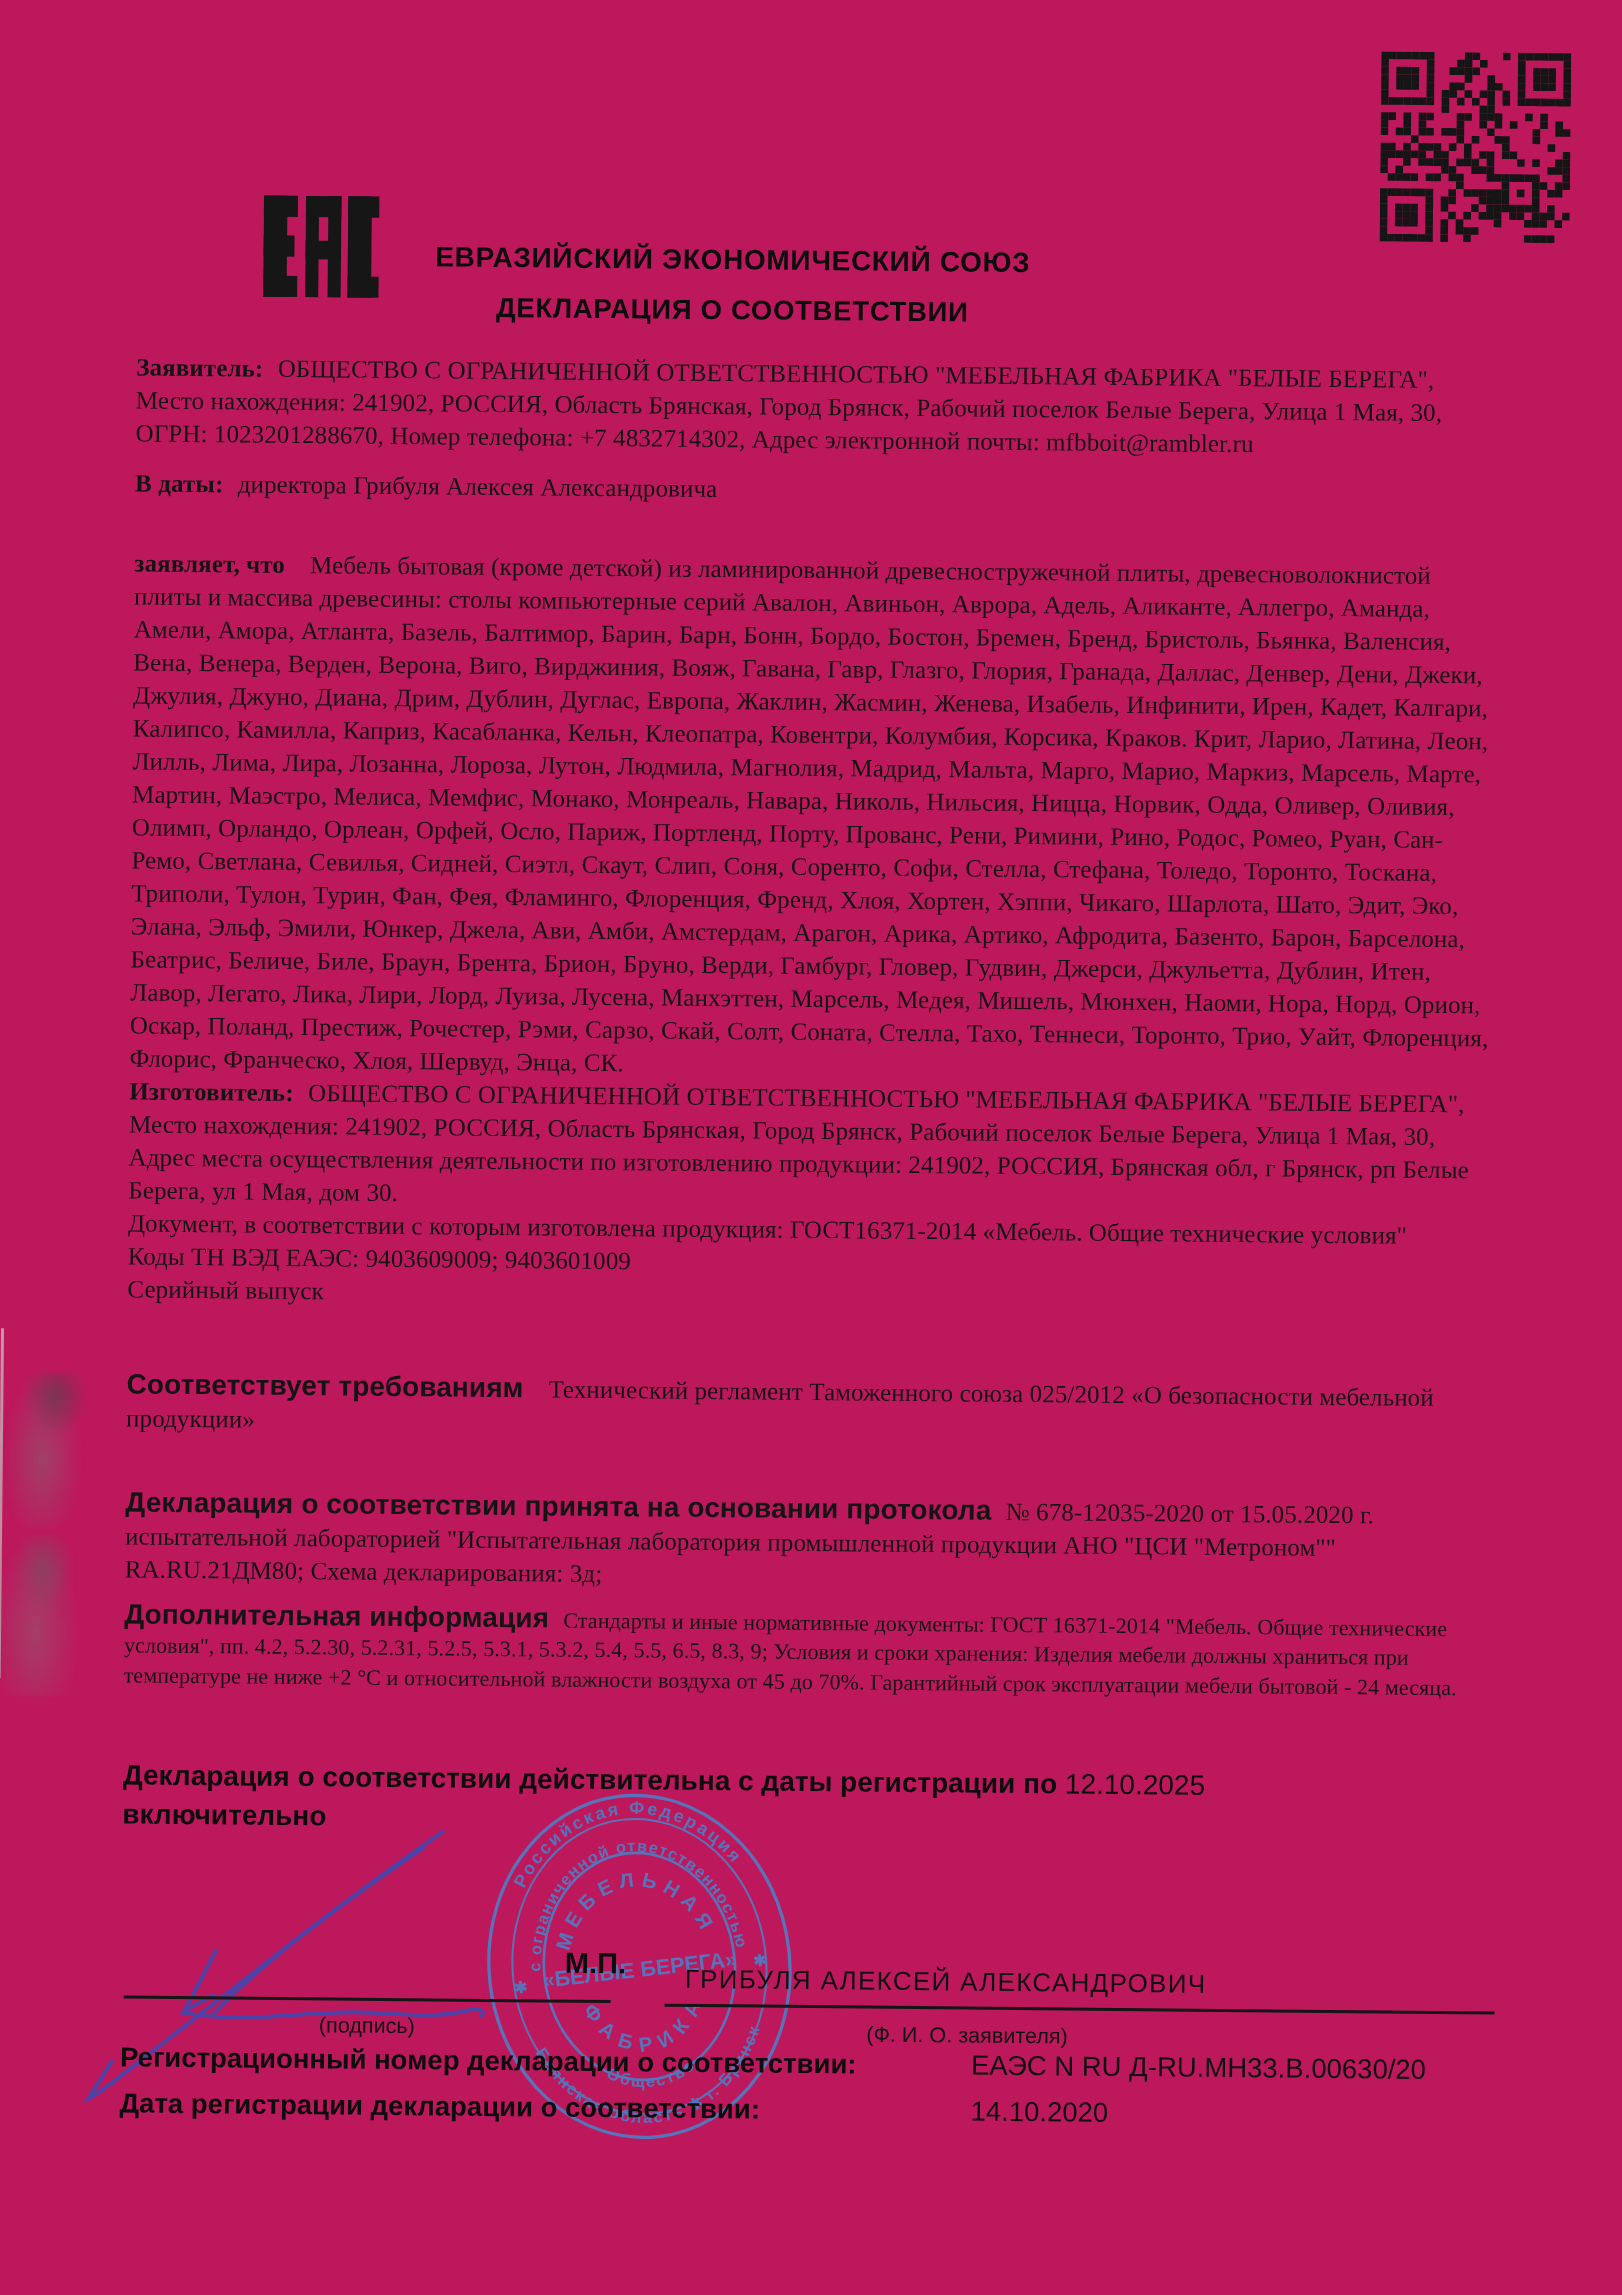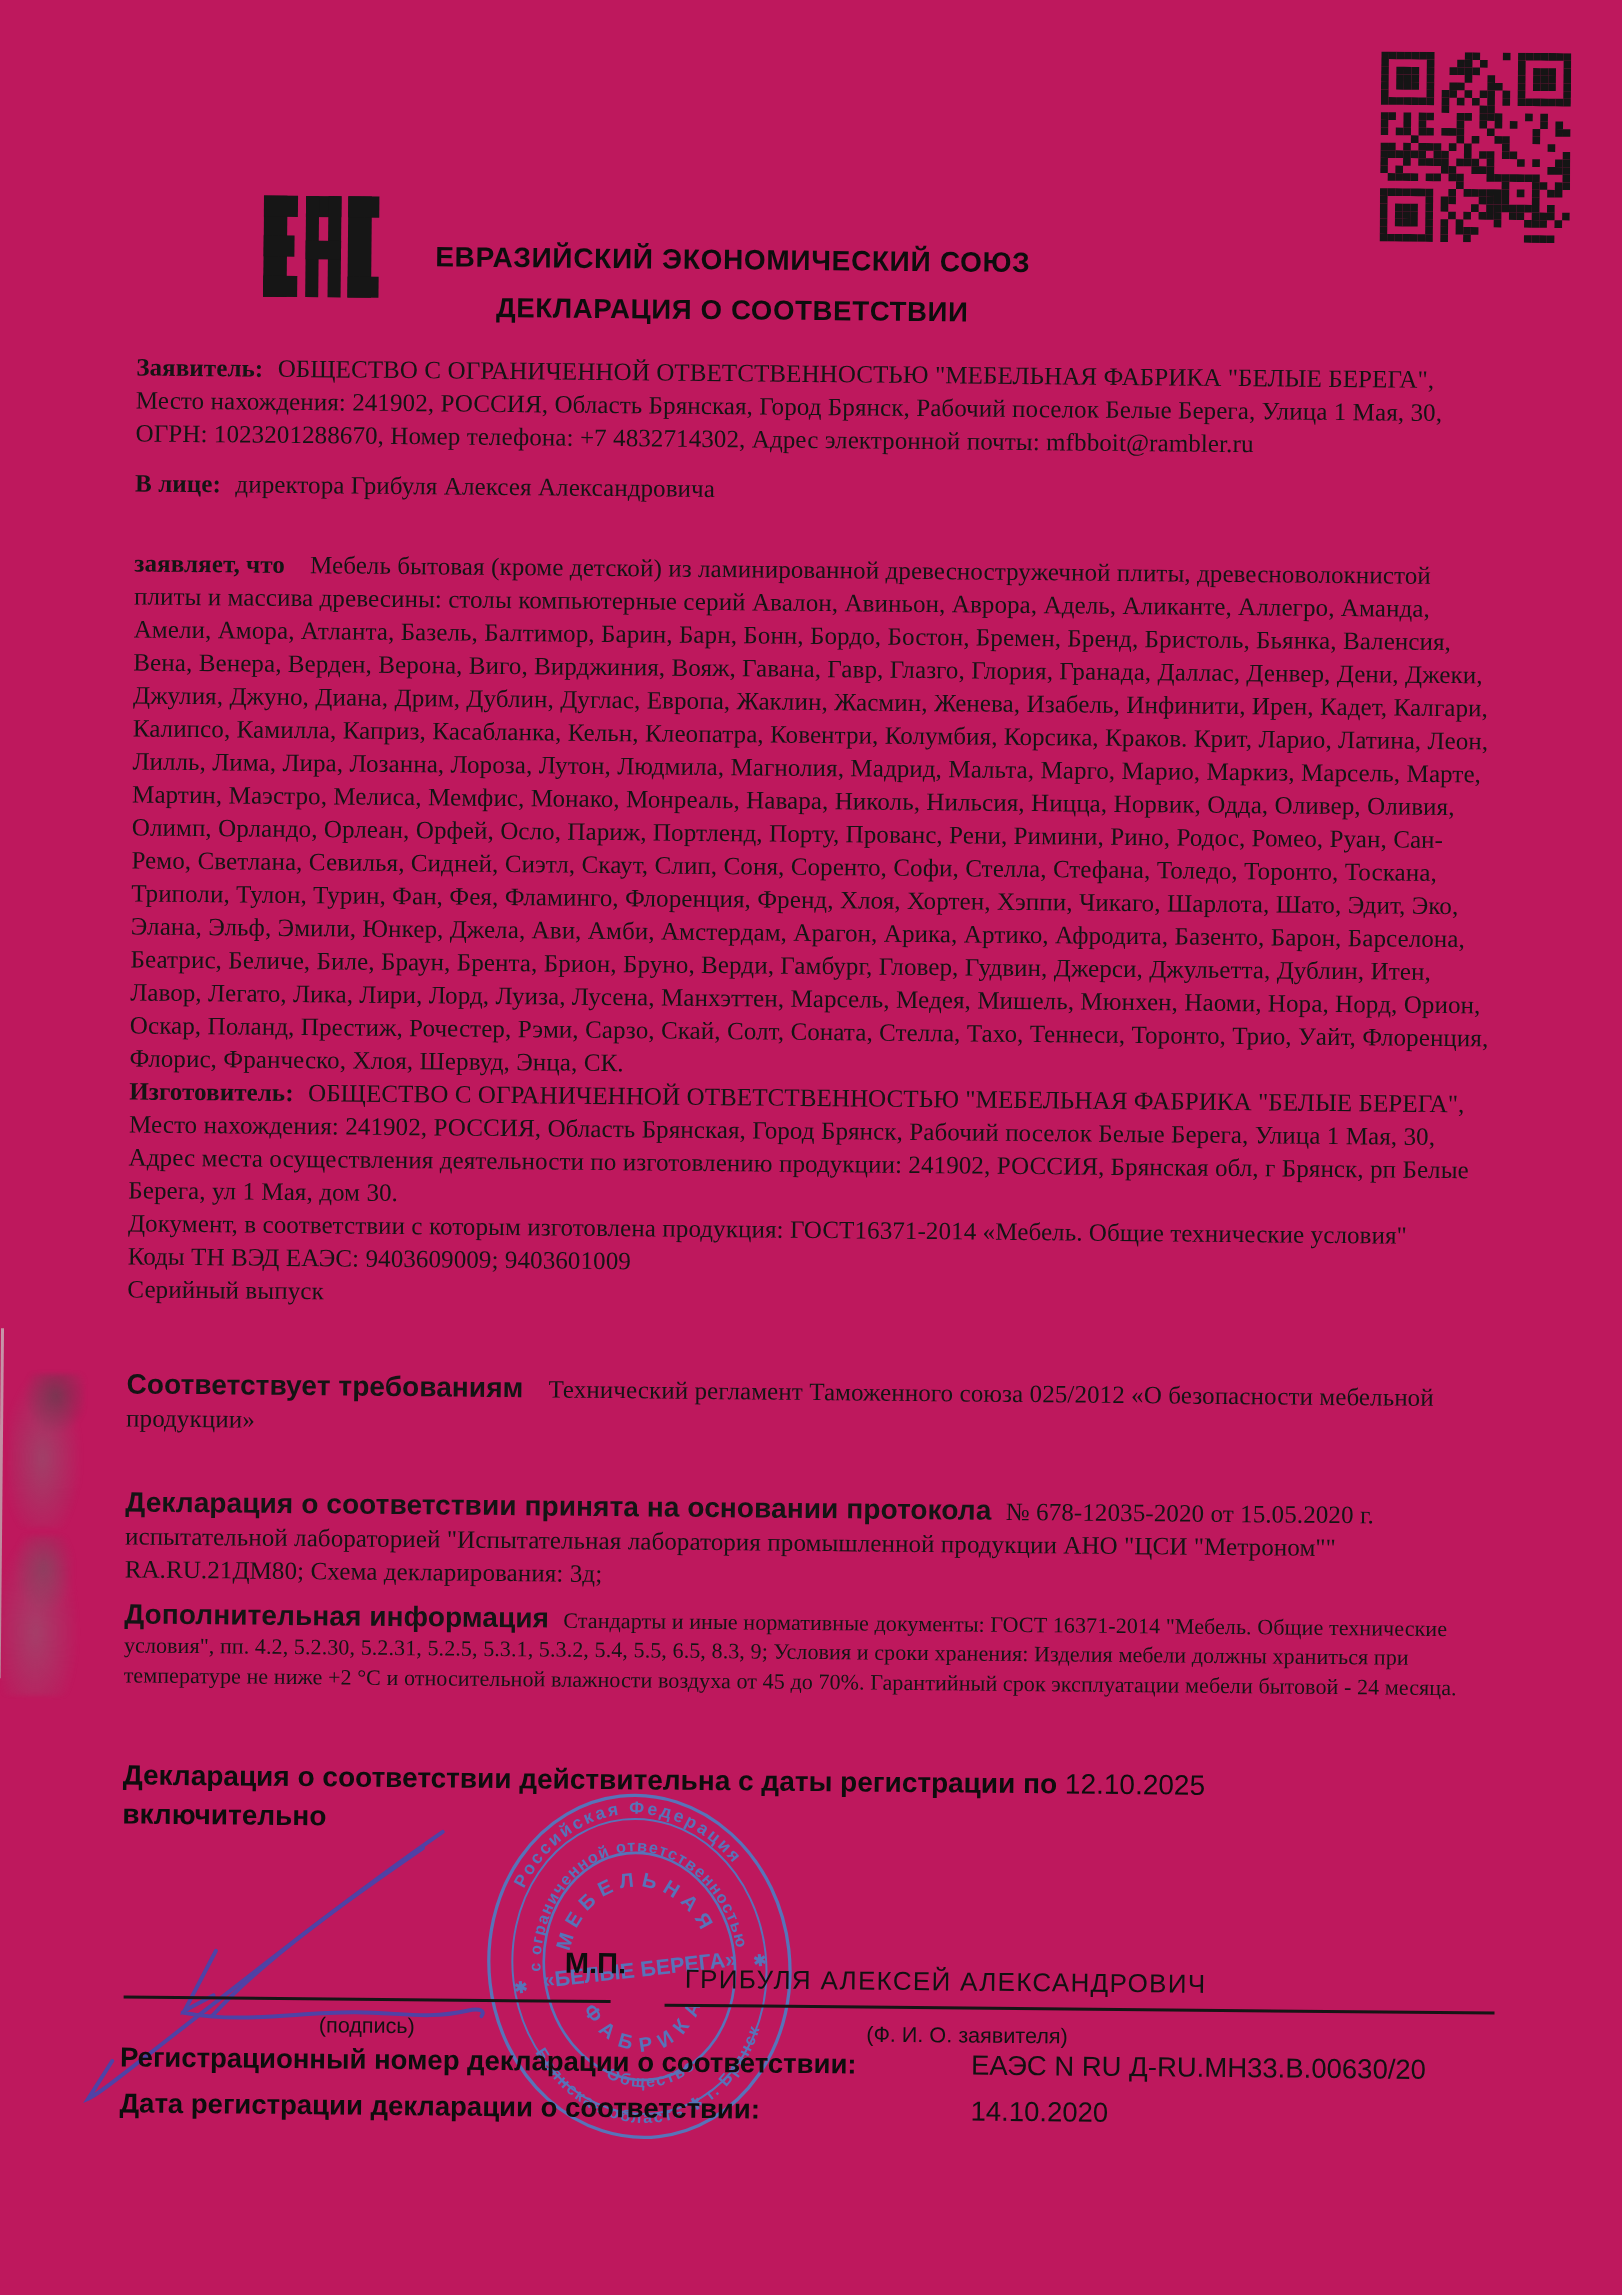"В лице:" span.bl { text: лице -> даты }
